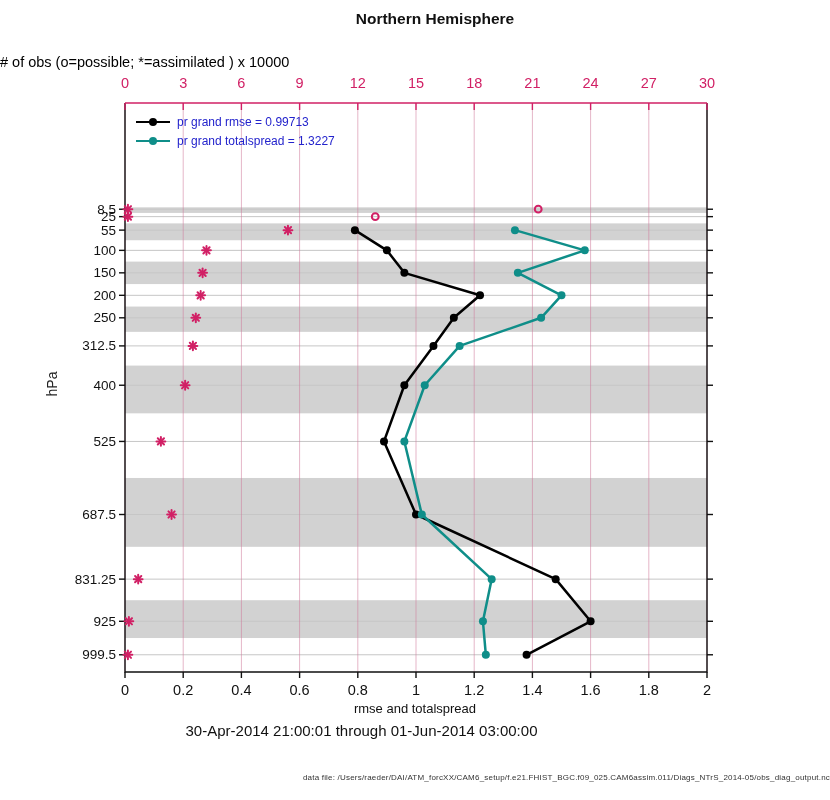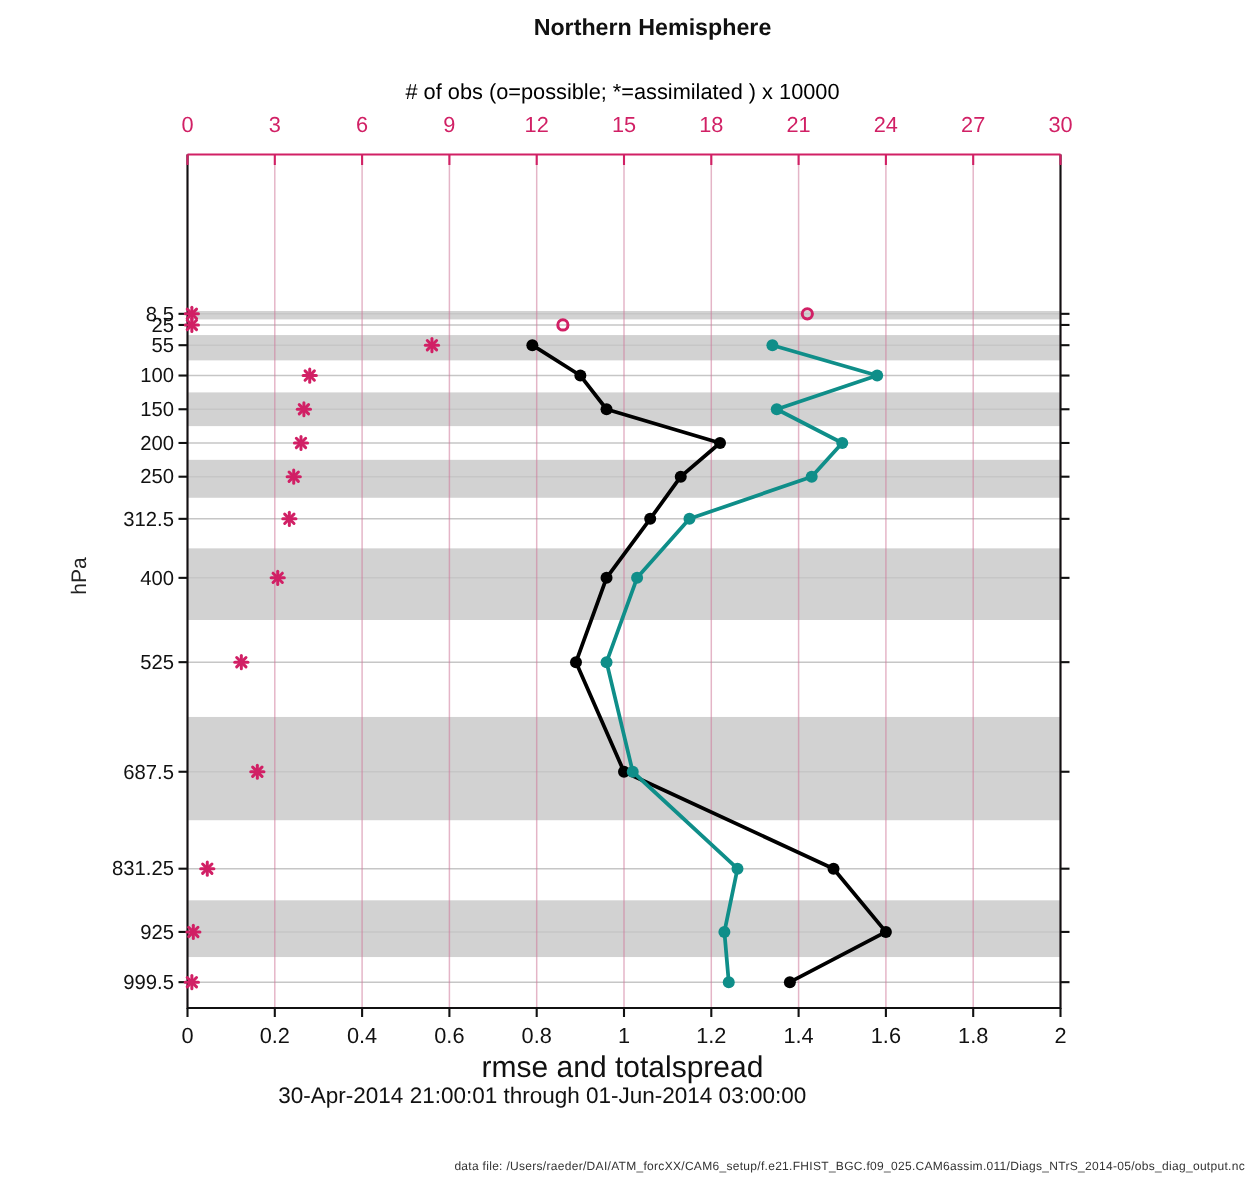"# of obs (o=possible; *=assimilated" #topAxisLabel { text-align: center -> left }
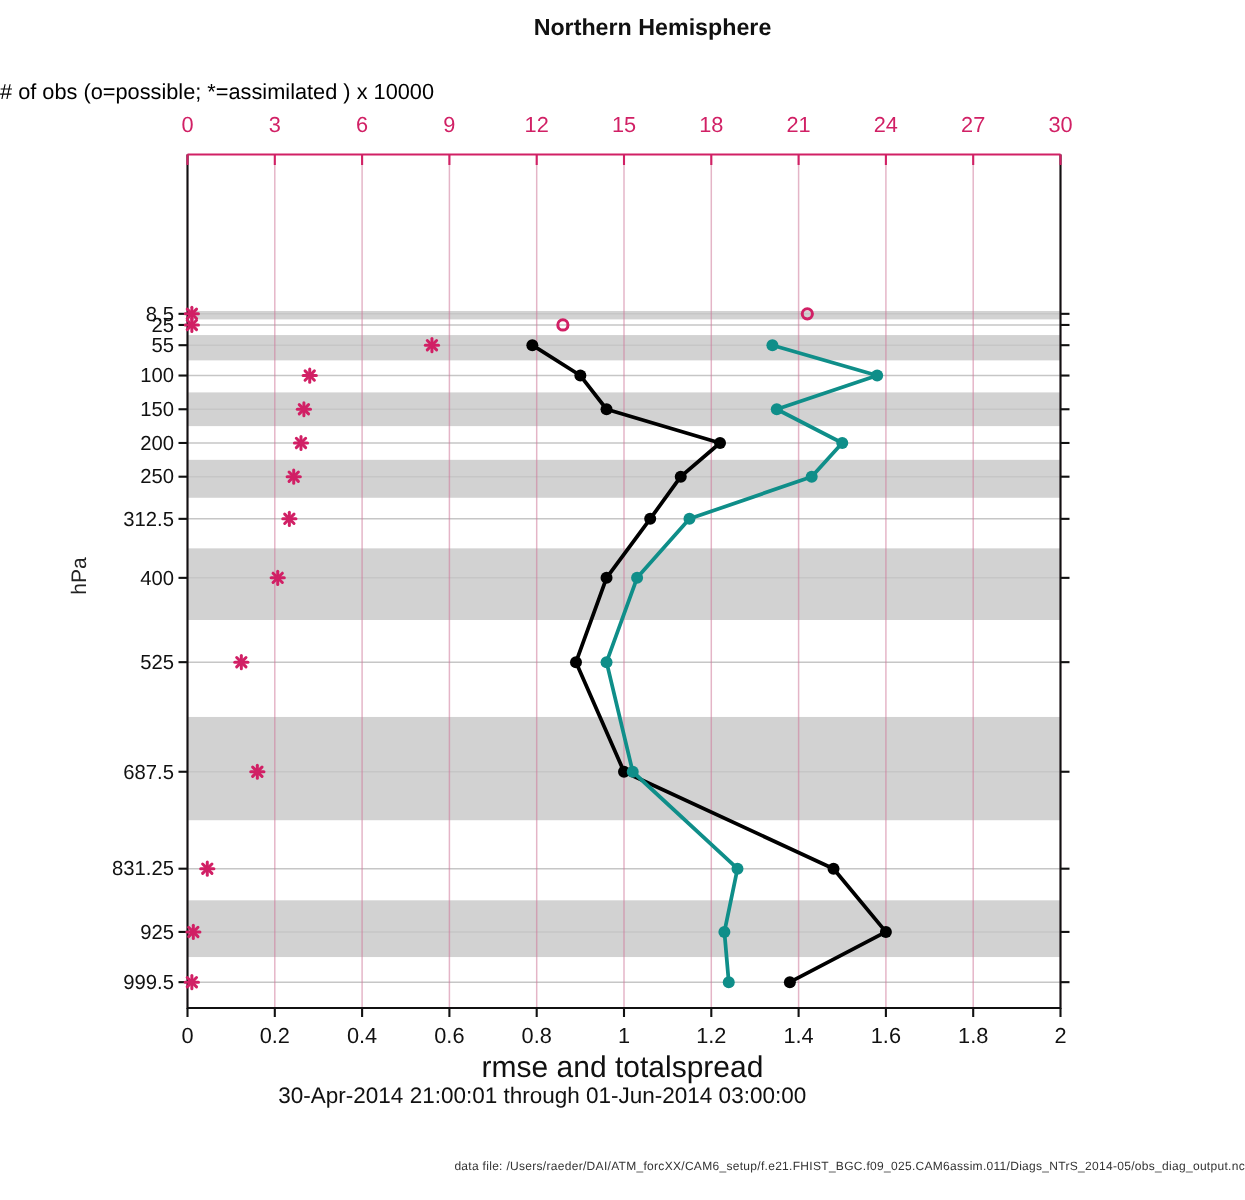"pr grand rmse = 0.99713" div.abs { html: none -> <div> <div> <span> <span></span> <span></span> </span> <span>pr grand rmse = 0.99713</span> </div> <div> <span> <span></span> <span></span> </span> <span>pr grand totalspread = 1.3227</span> </div> </div> }
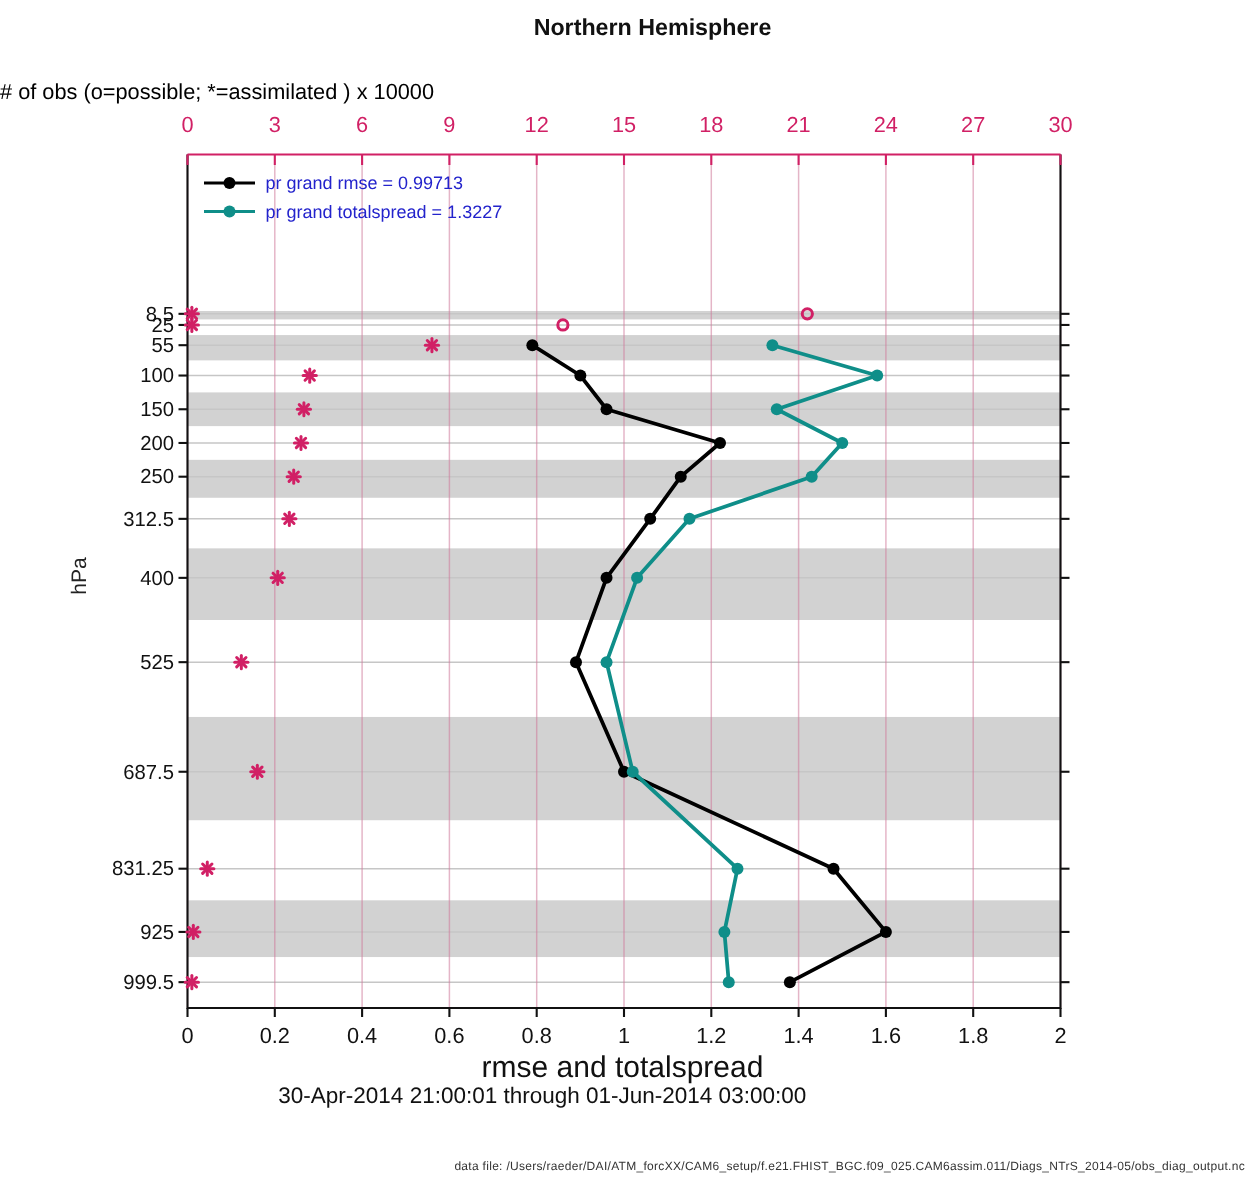"rmse and totalspread" #xlab { font-size: 20px -> 13px }
